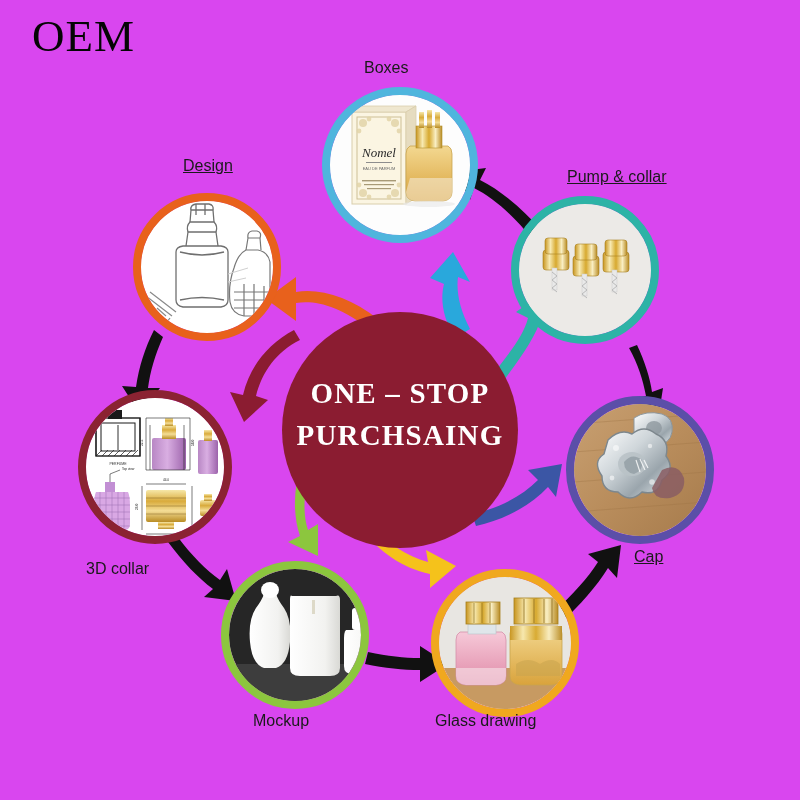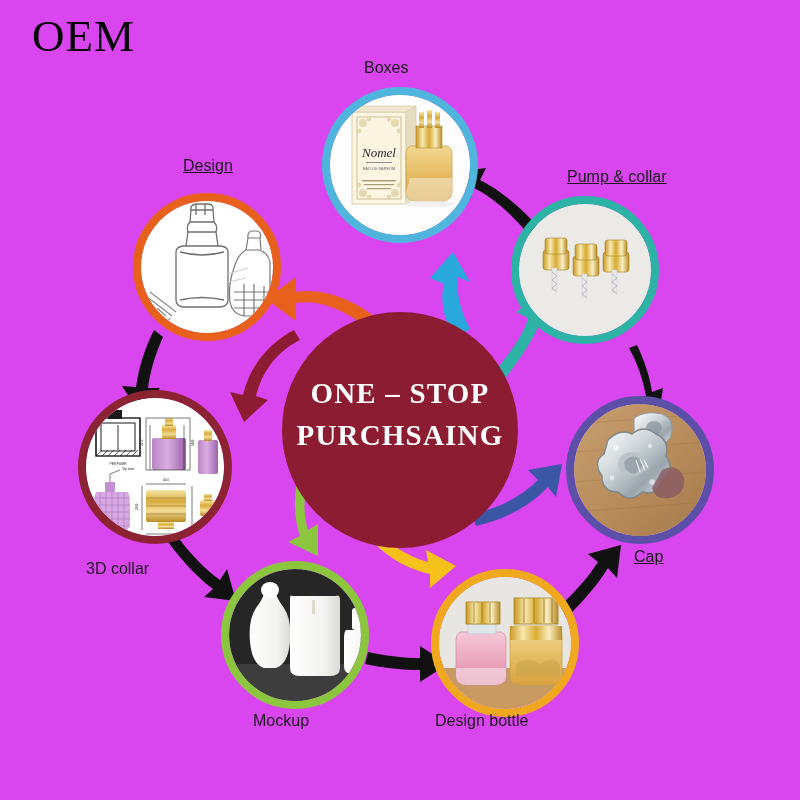"Design bottle" div.node-label { text: Design bottle -> Glass drawing }
